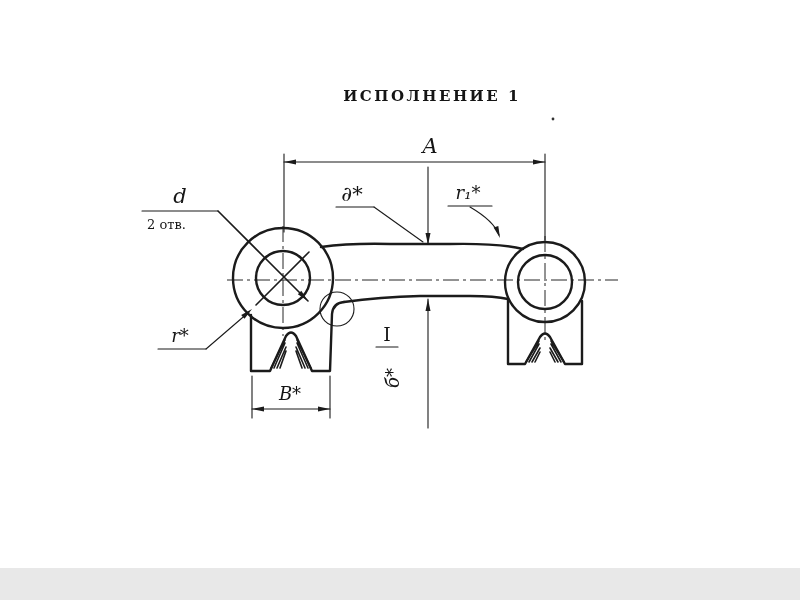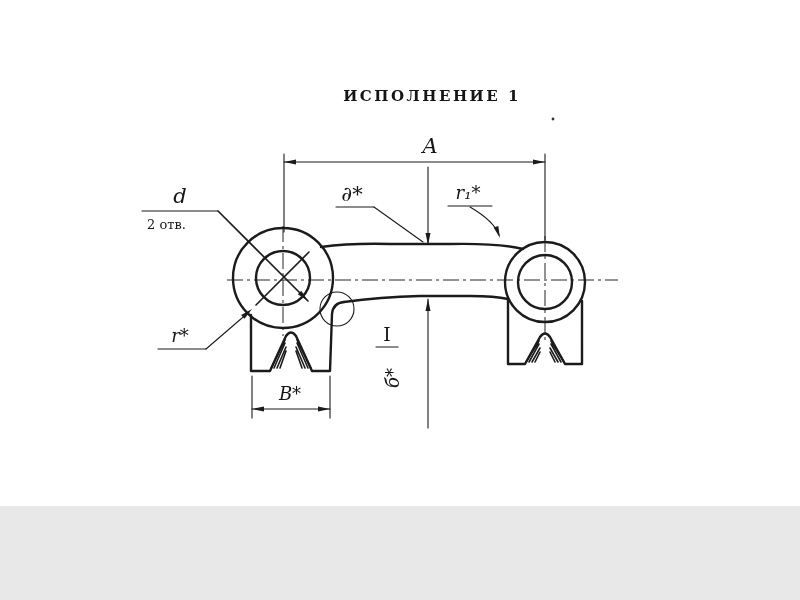"ИСПОЛНЕНИЕ 1" .page { height: 506px -> 568px }
